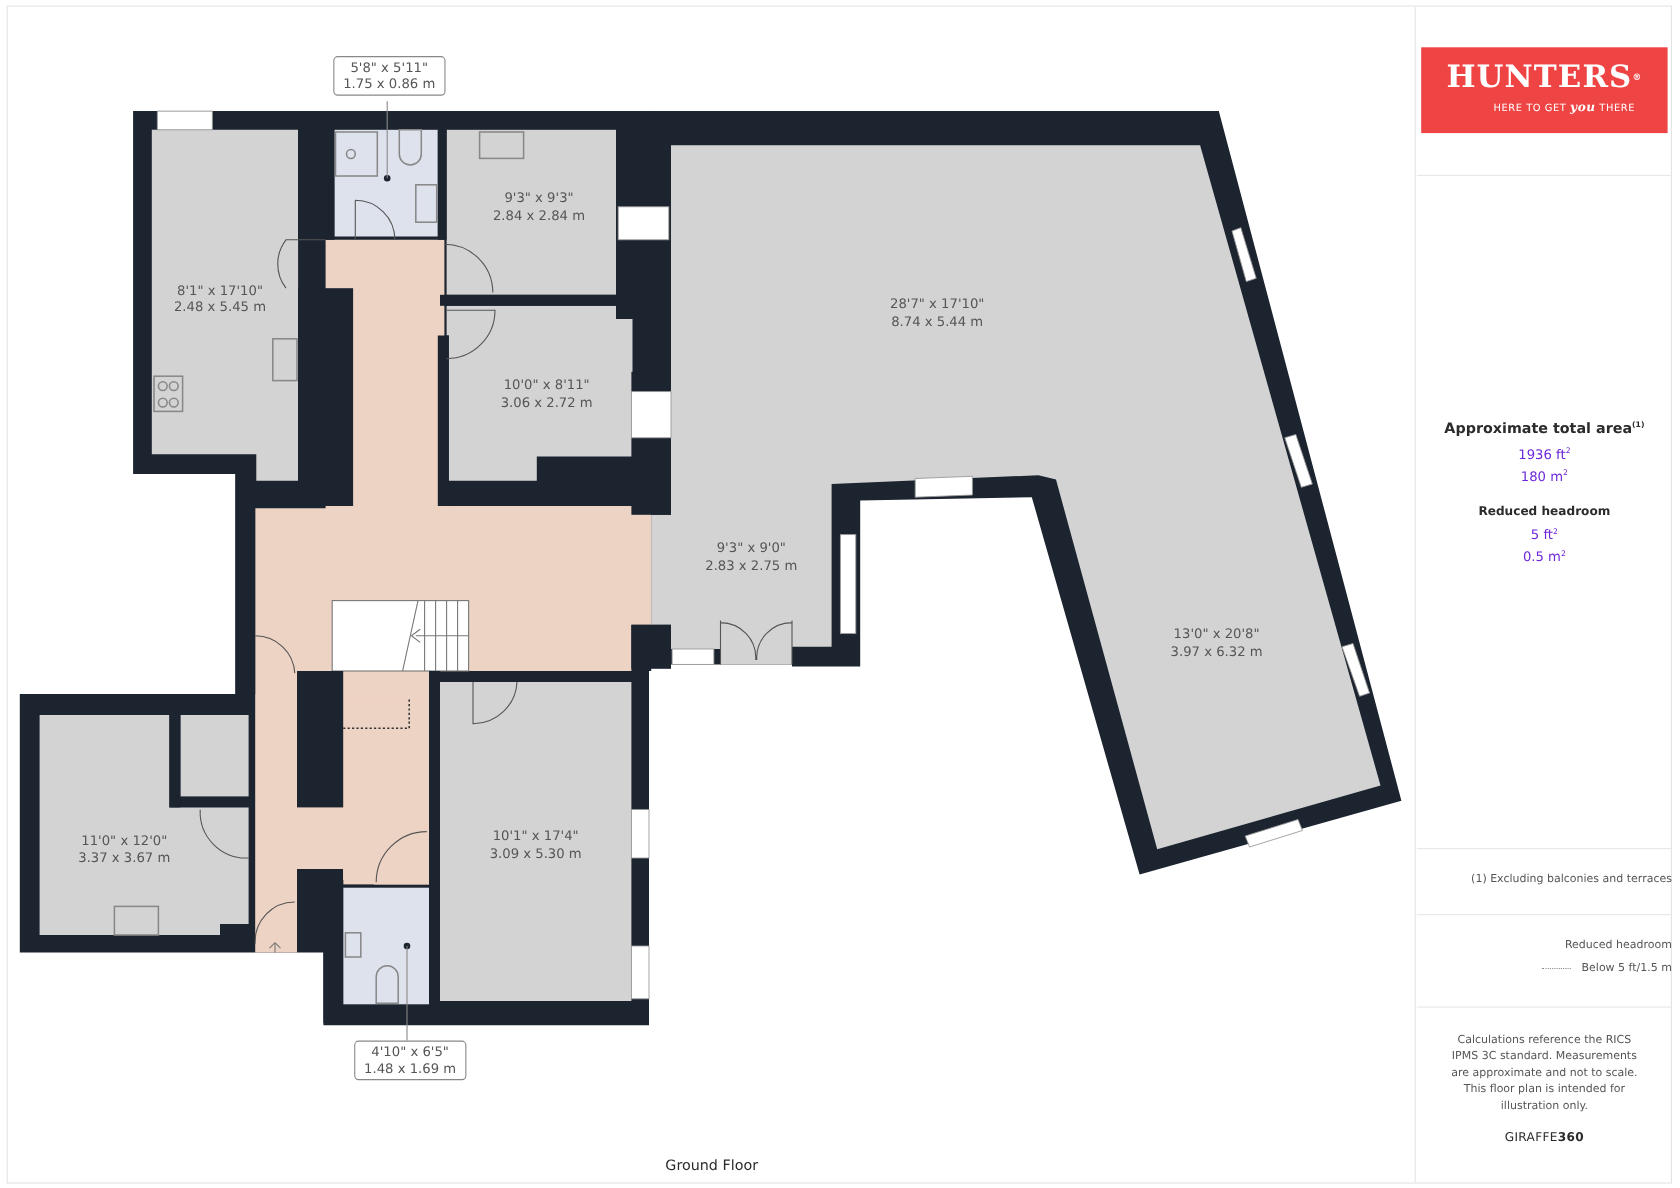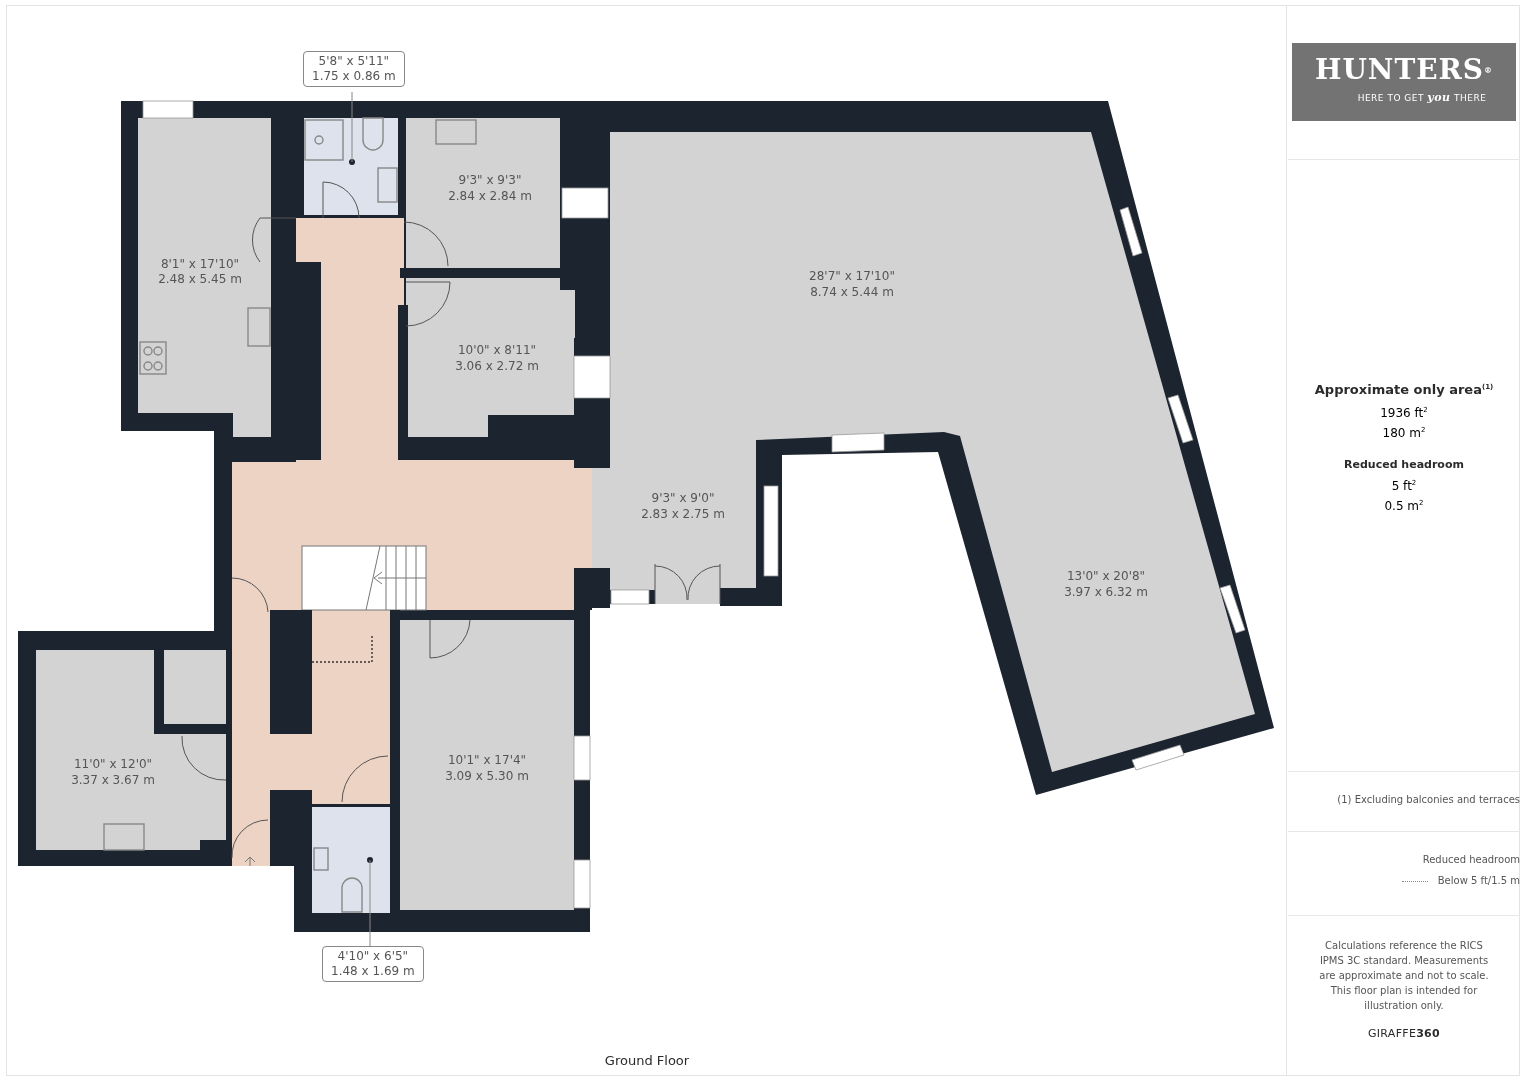"HUNTERS®" .logo { background: #737373 -> #ef4444 }
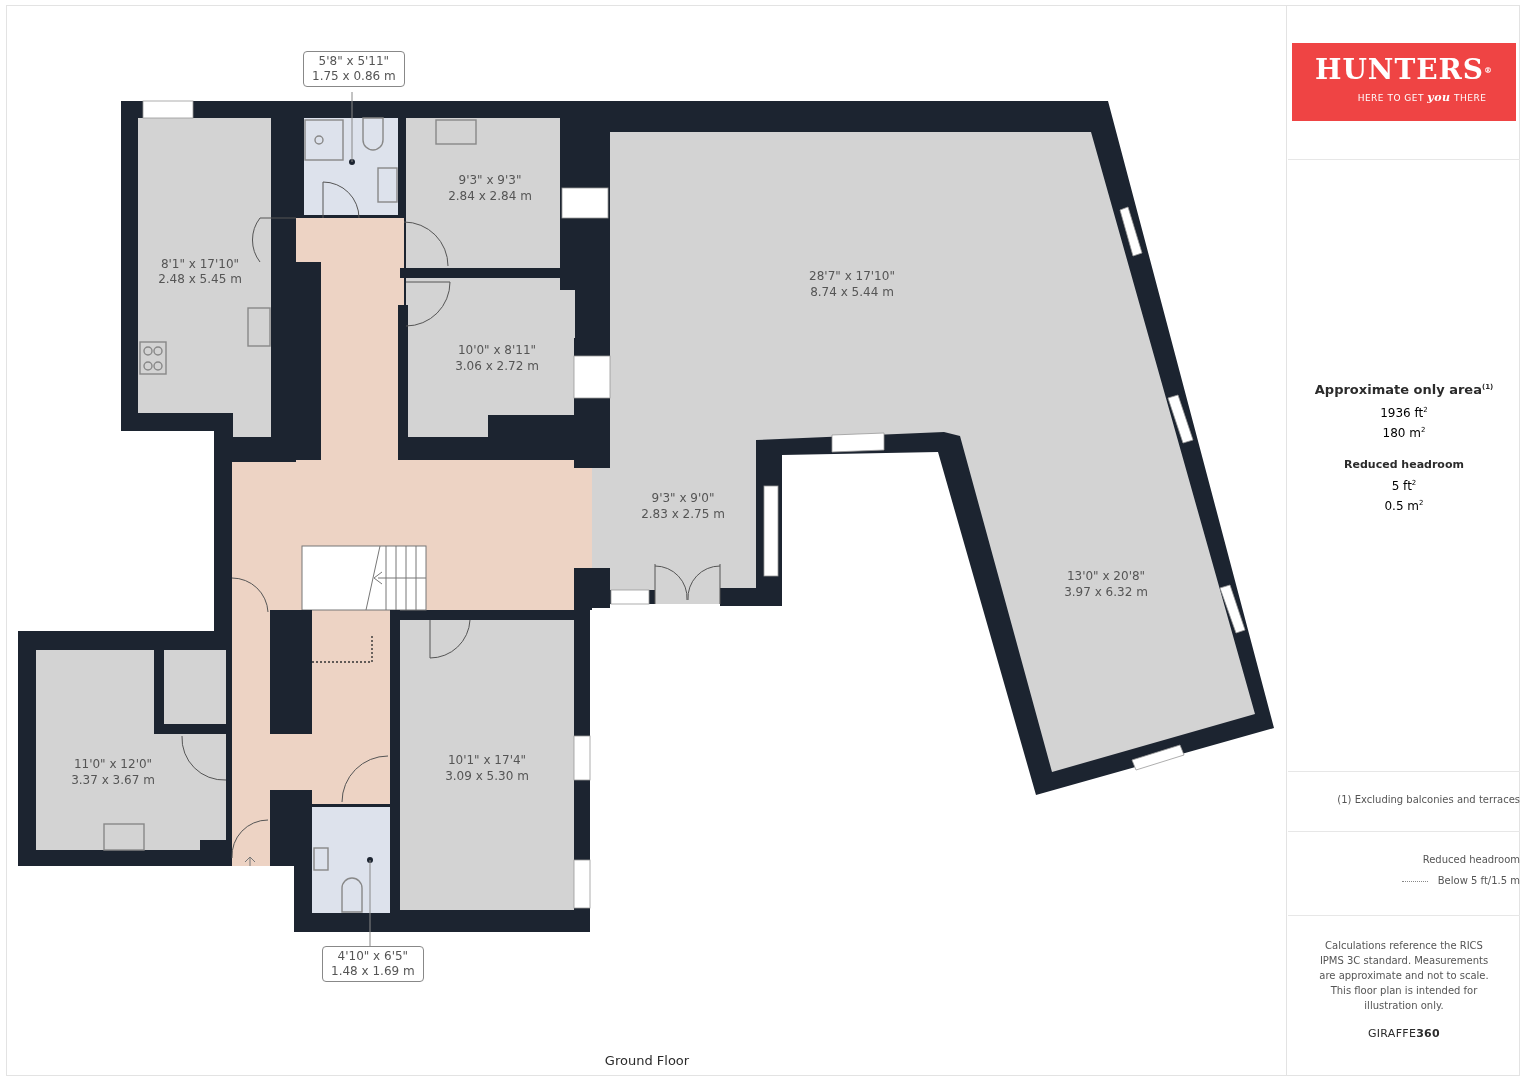"Approximate only area" span { text: only -> total }
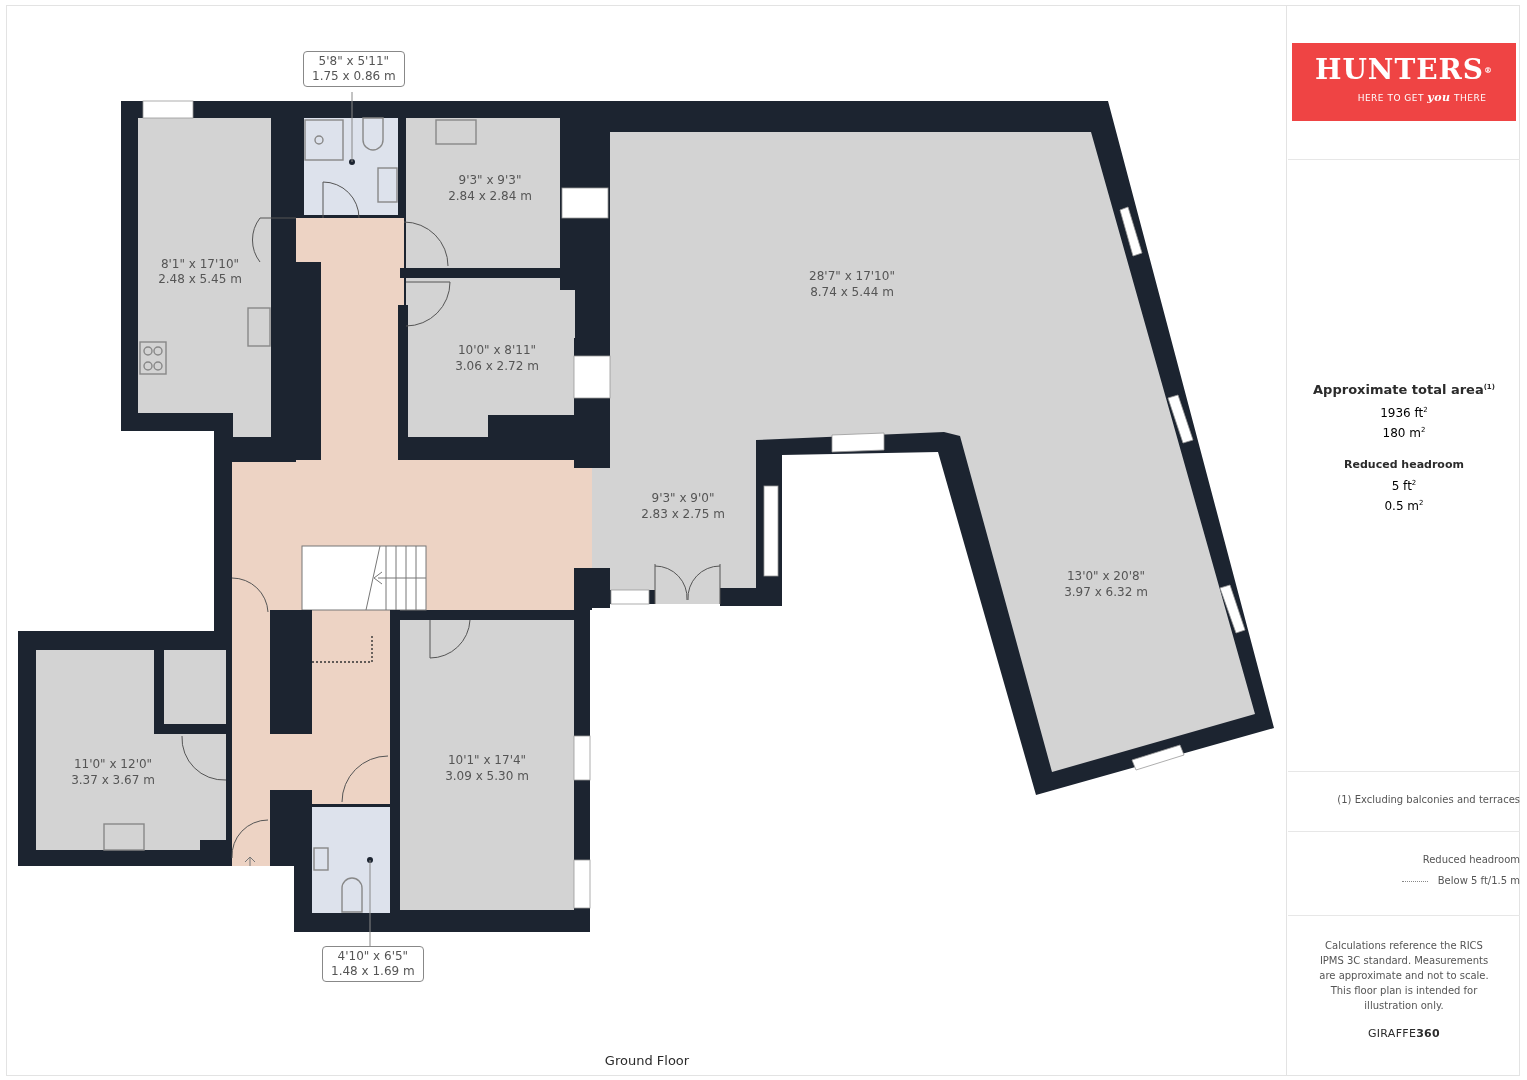"1936 ft2" .area-val { color: #000000 -> #6d28d9 }
